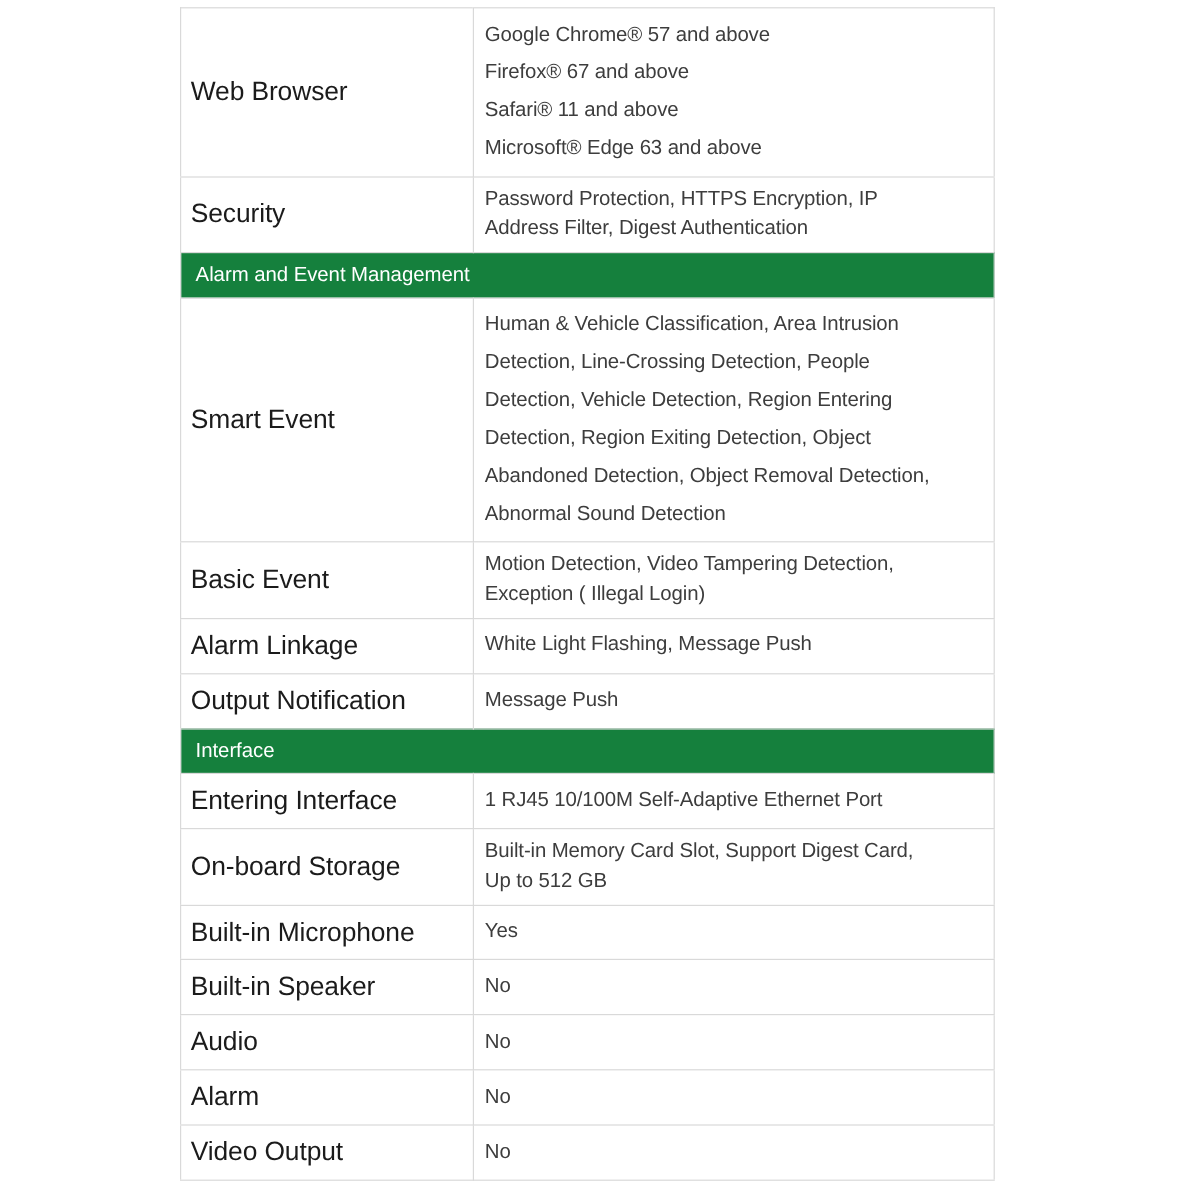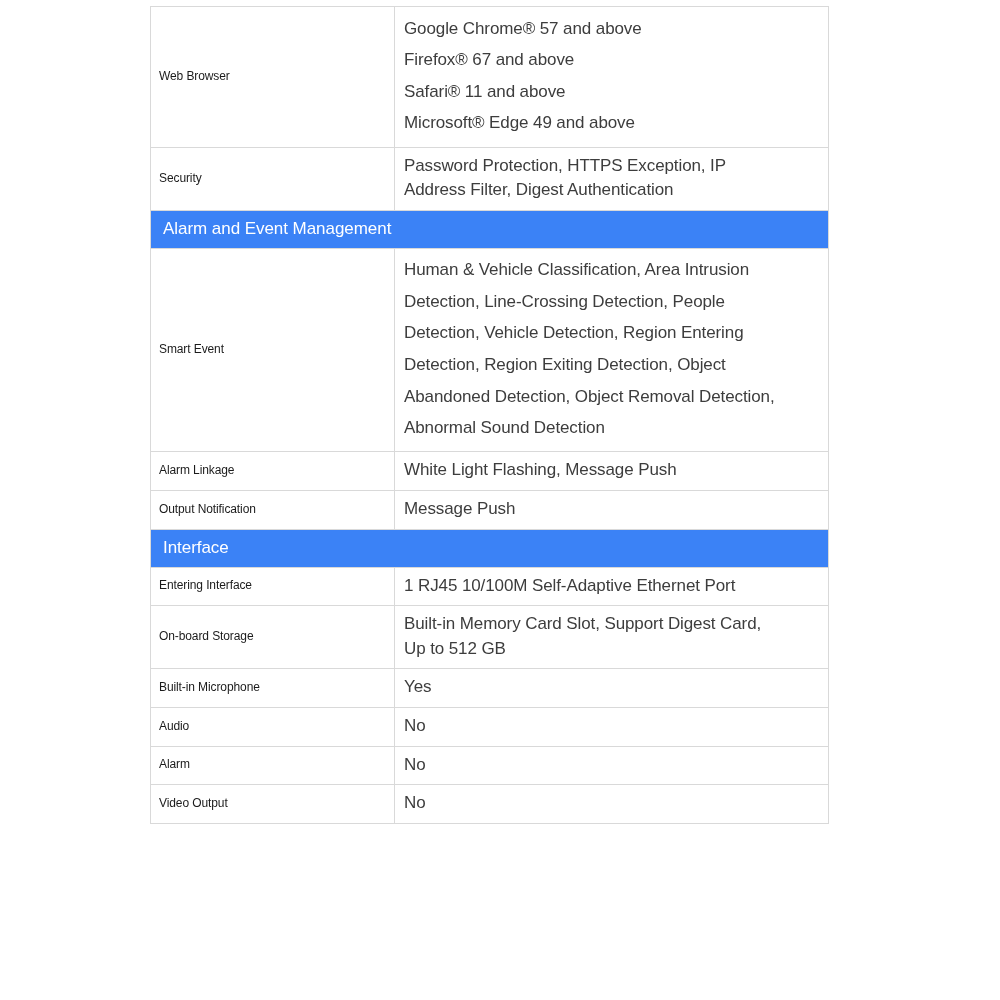"Web Browser" td.spec-label { font-size: 12px -> 22px }
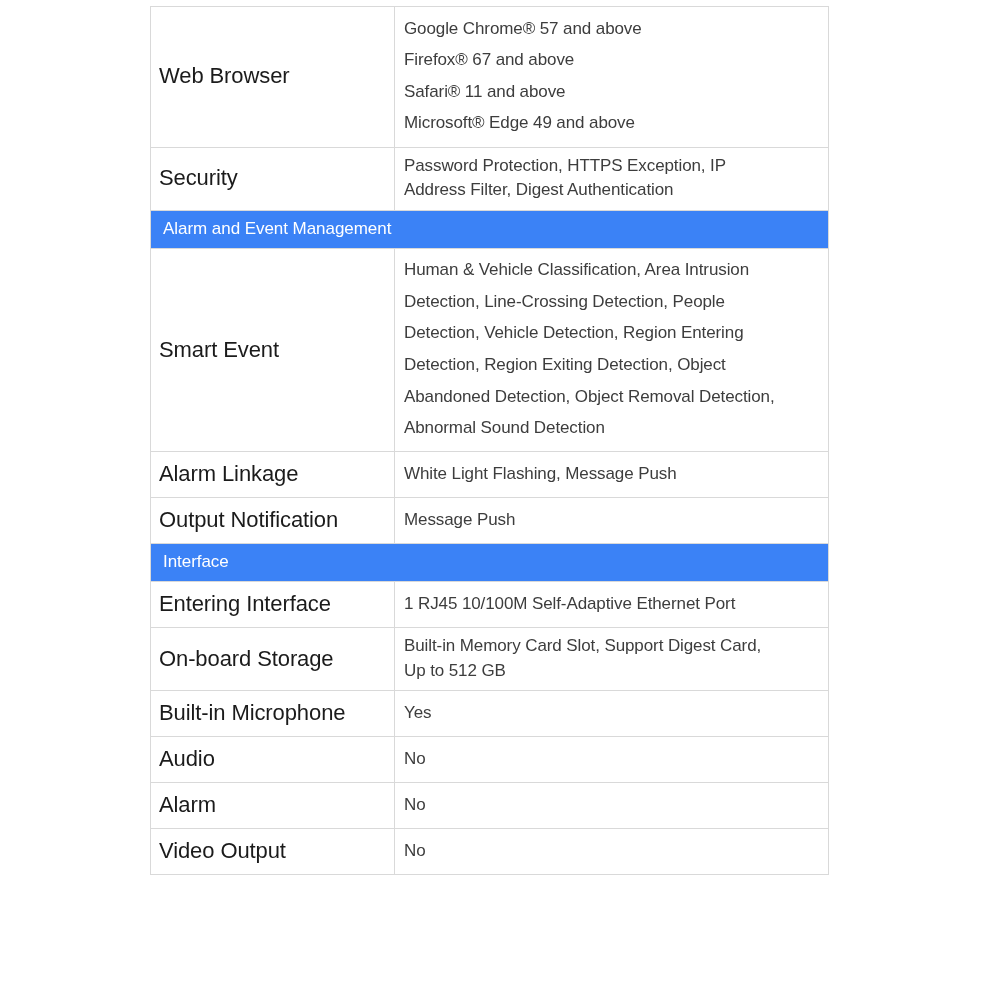"Microsoft® Edge 49 and above" span.line { text: 49 -> 63 }
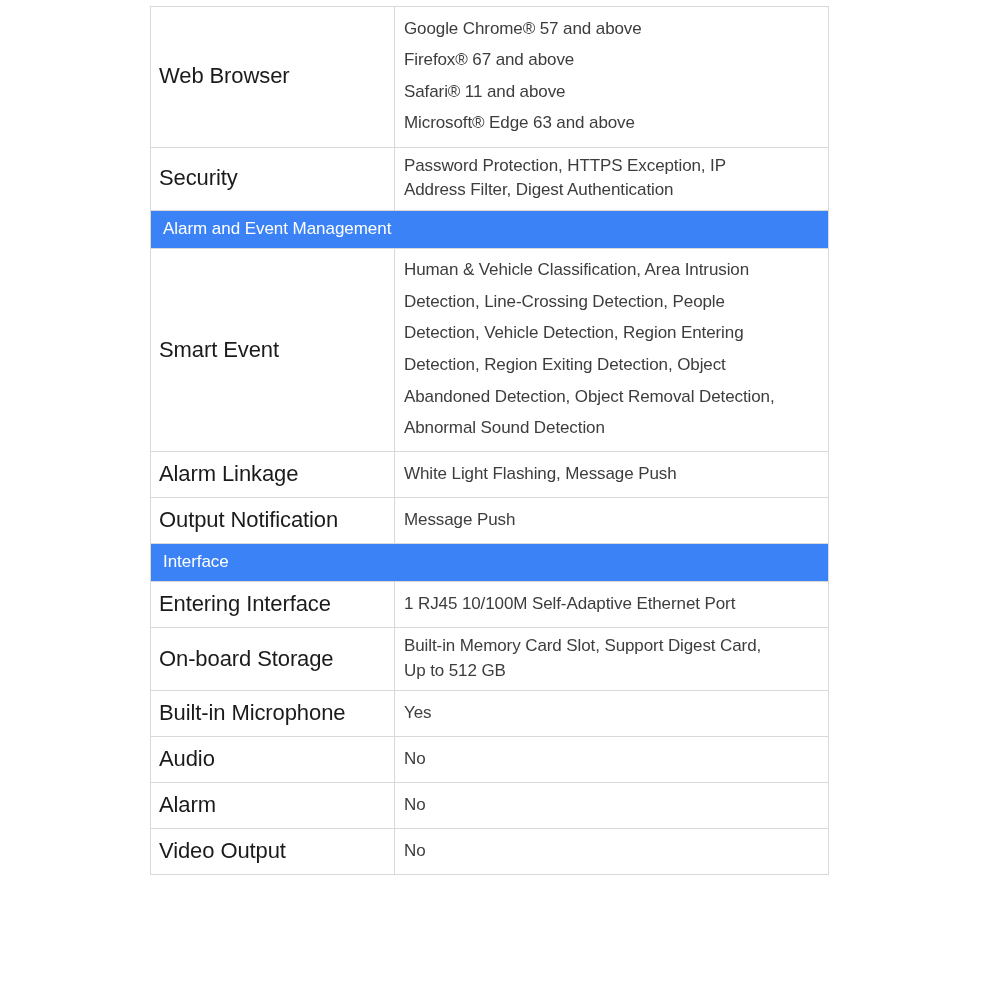"Password Protection, HTTPS Exception, IP" span.line { text: Exception -> Encryption }
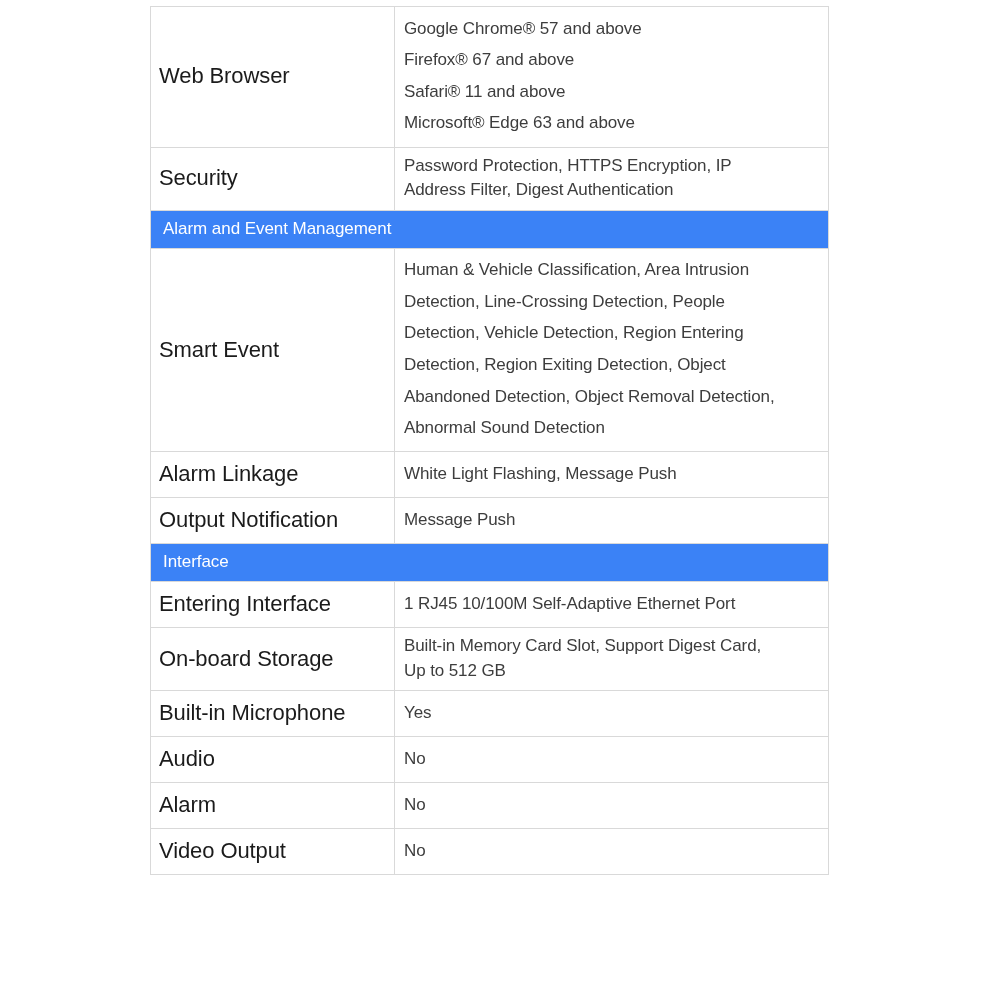"Alarm and Event Management" td.section-header { background: #3b82f6 -> #15803d }
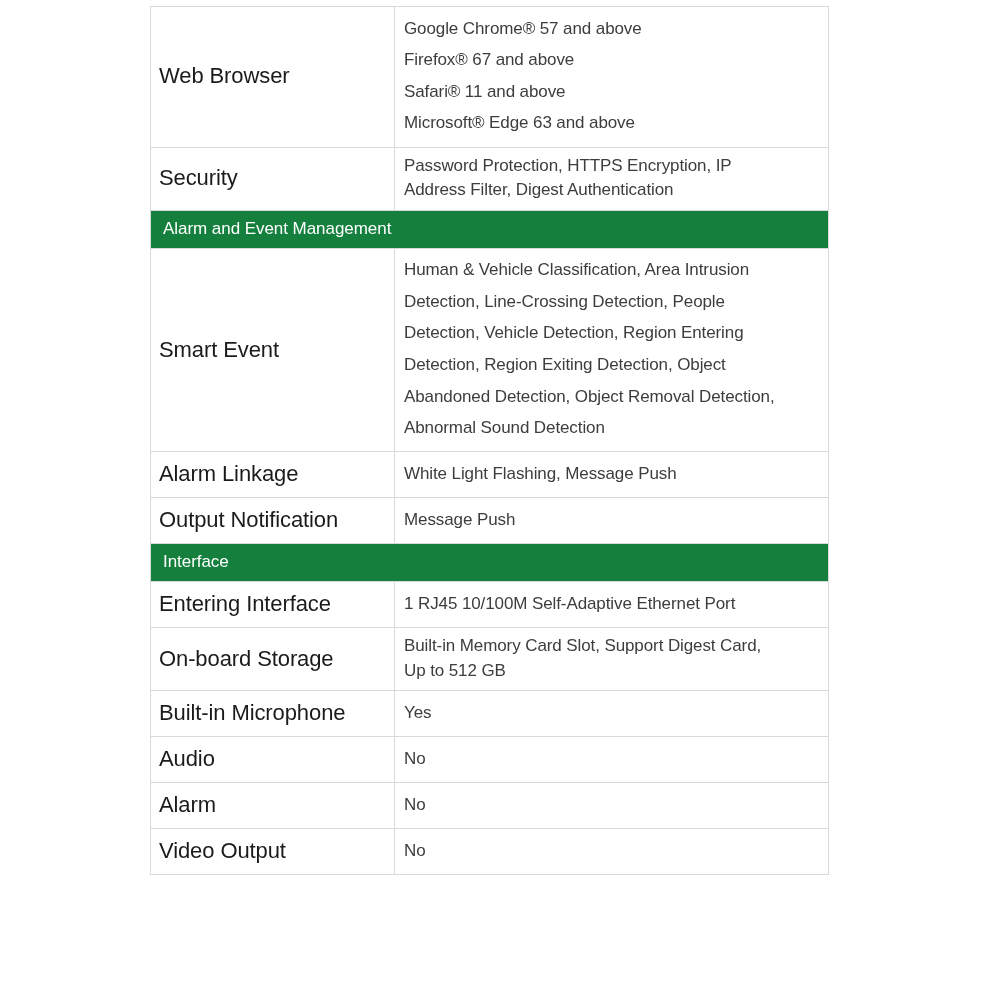"Basic Event" tr { html: none -> <tr> <td>Basic Event</td> <td> <span>Motion Detection, Video Tampering Detection,</span> <span>Exception ( Illegal Login)</span> </td> </tr> }
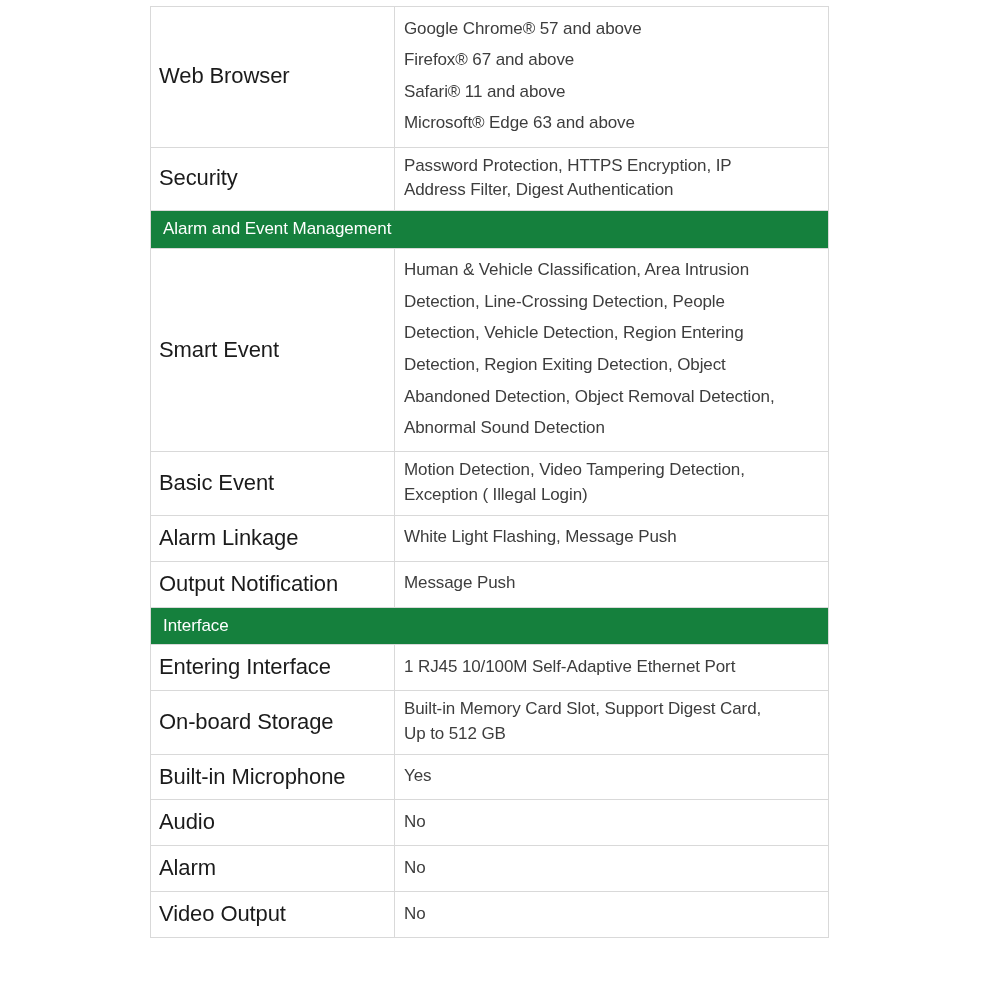"Built-in Speaker" tr { html: none -> <tr> <td>Built-in Speaker</td> <td> <span>No</span> </td> </tr> }
